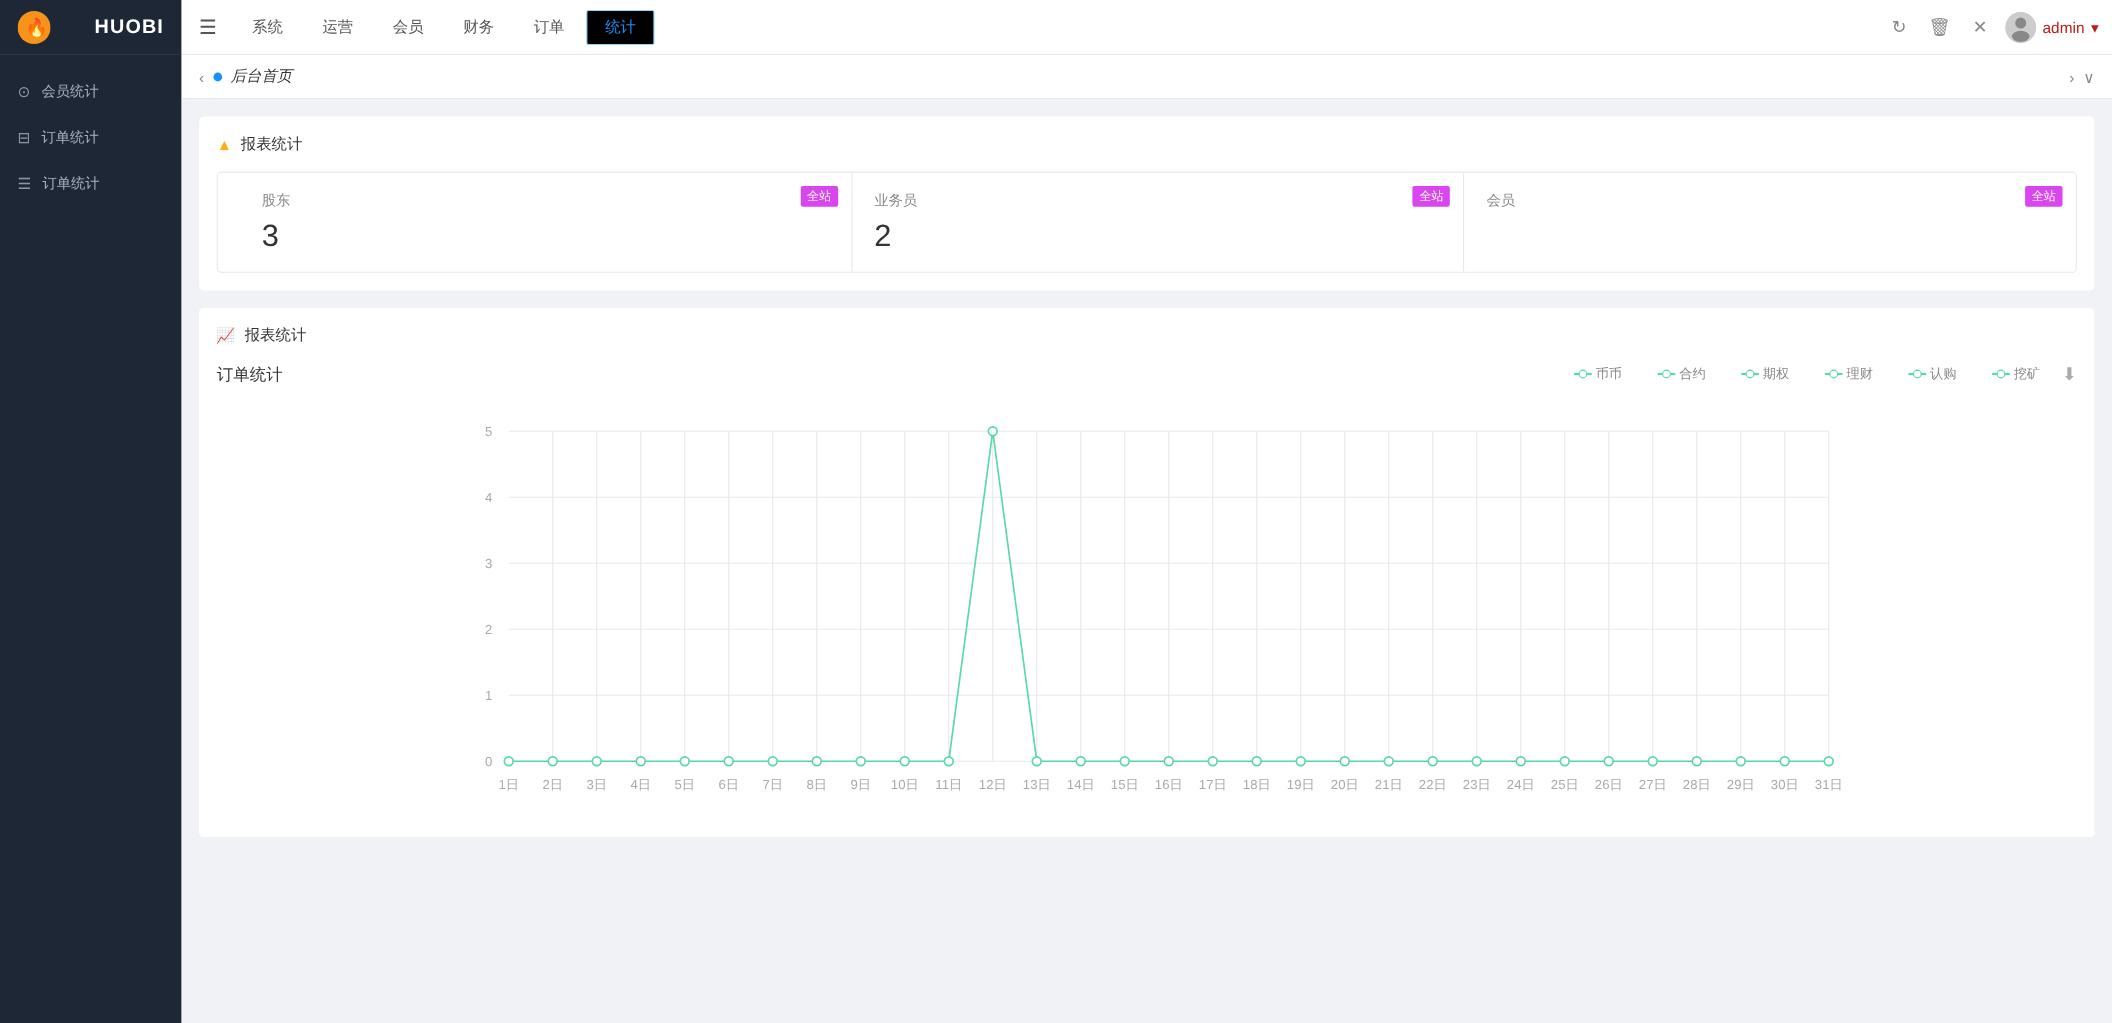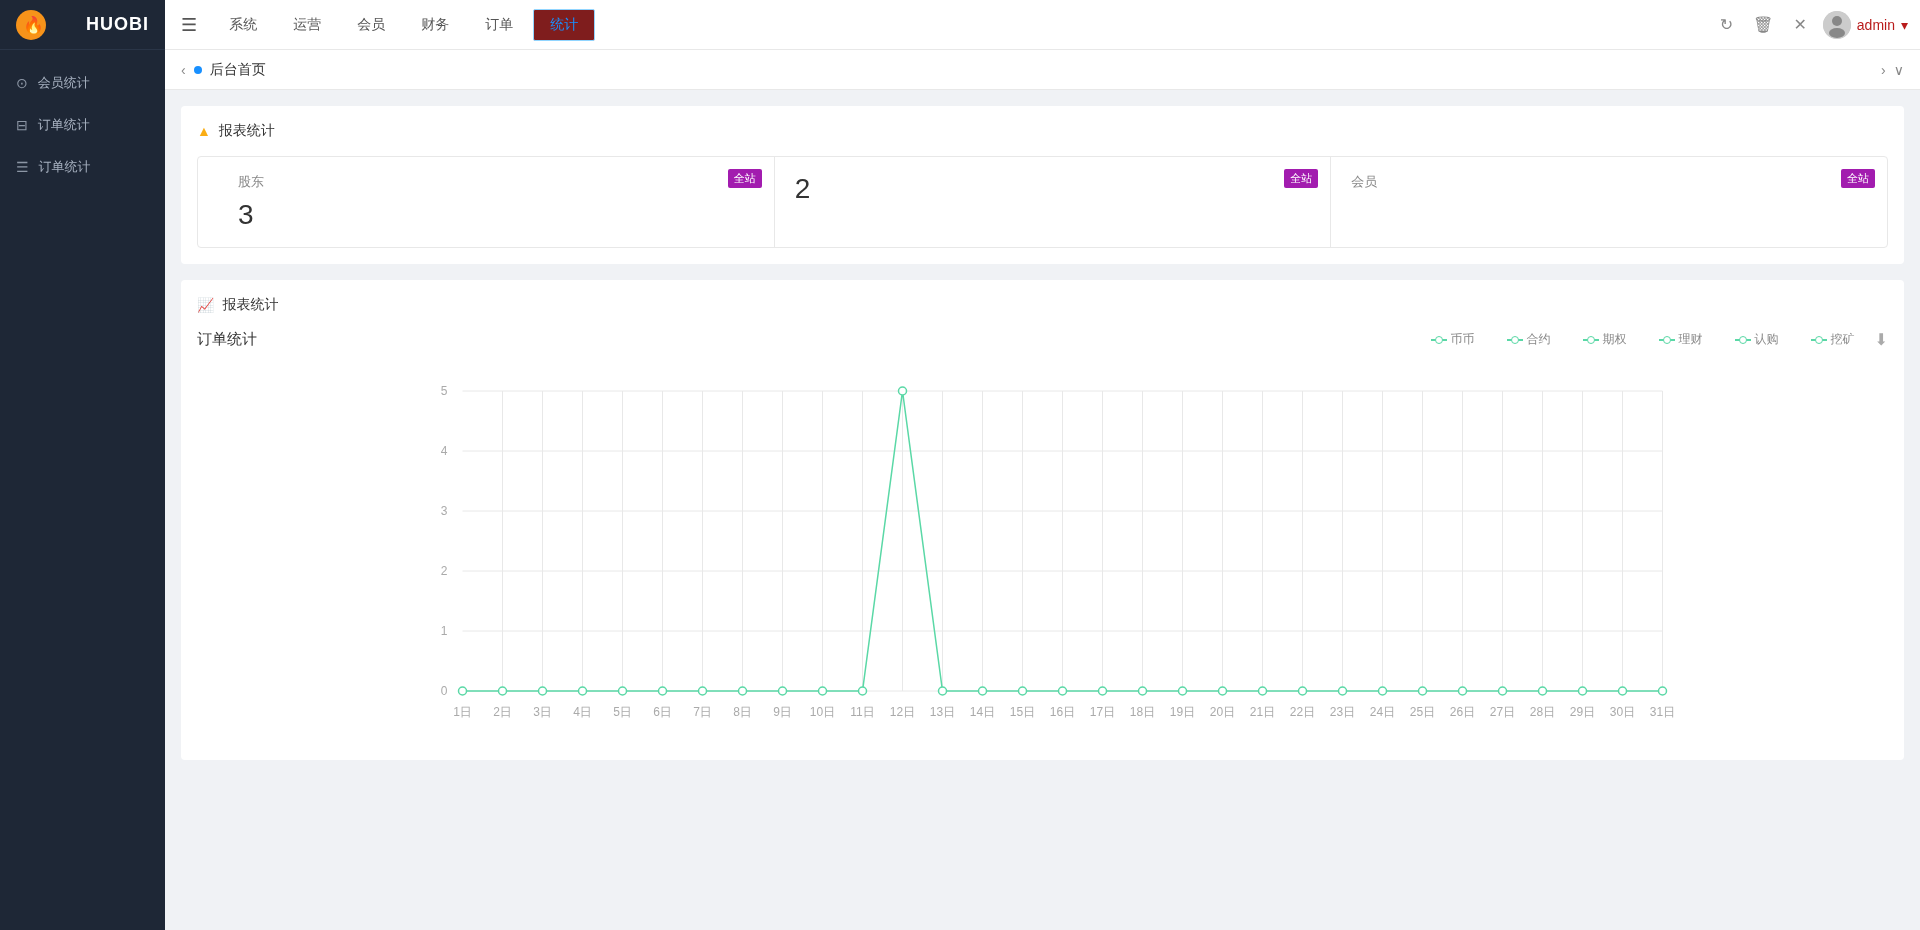"统计" .topnav-tab.active { background: #7f1d1d -> #000000 }
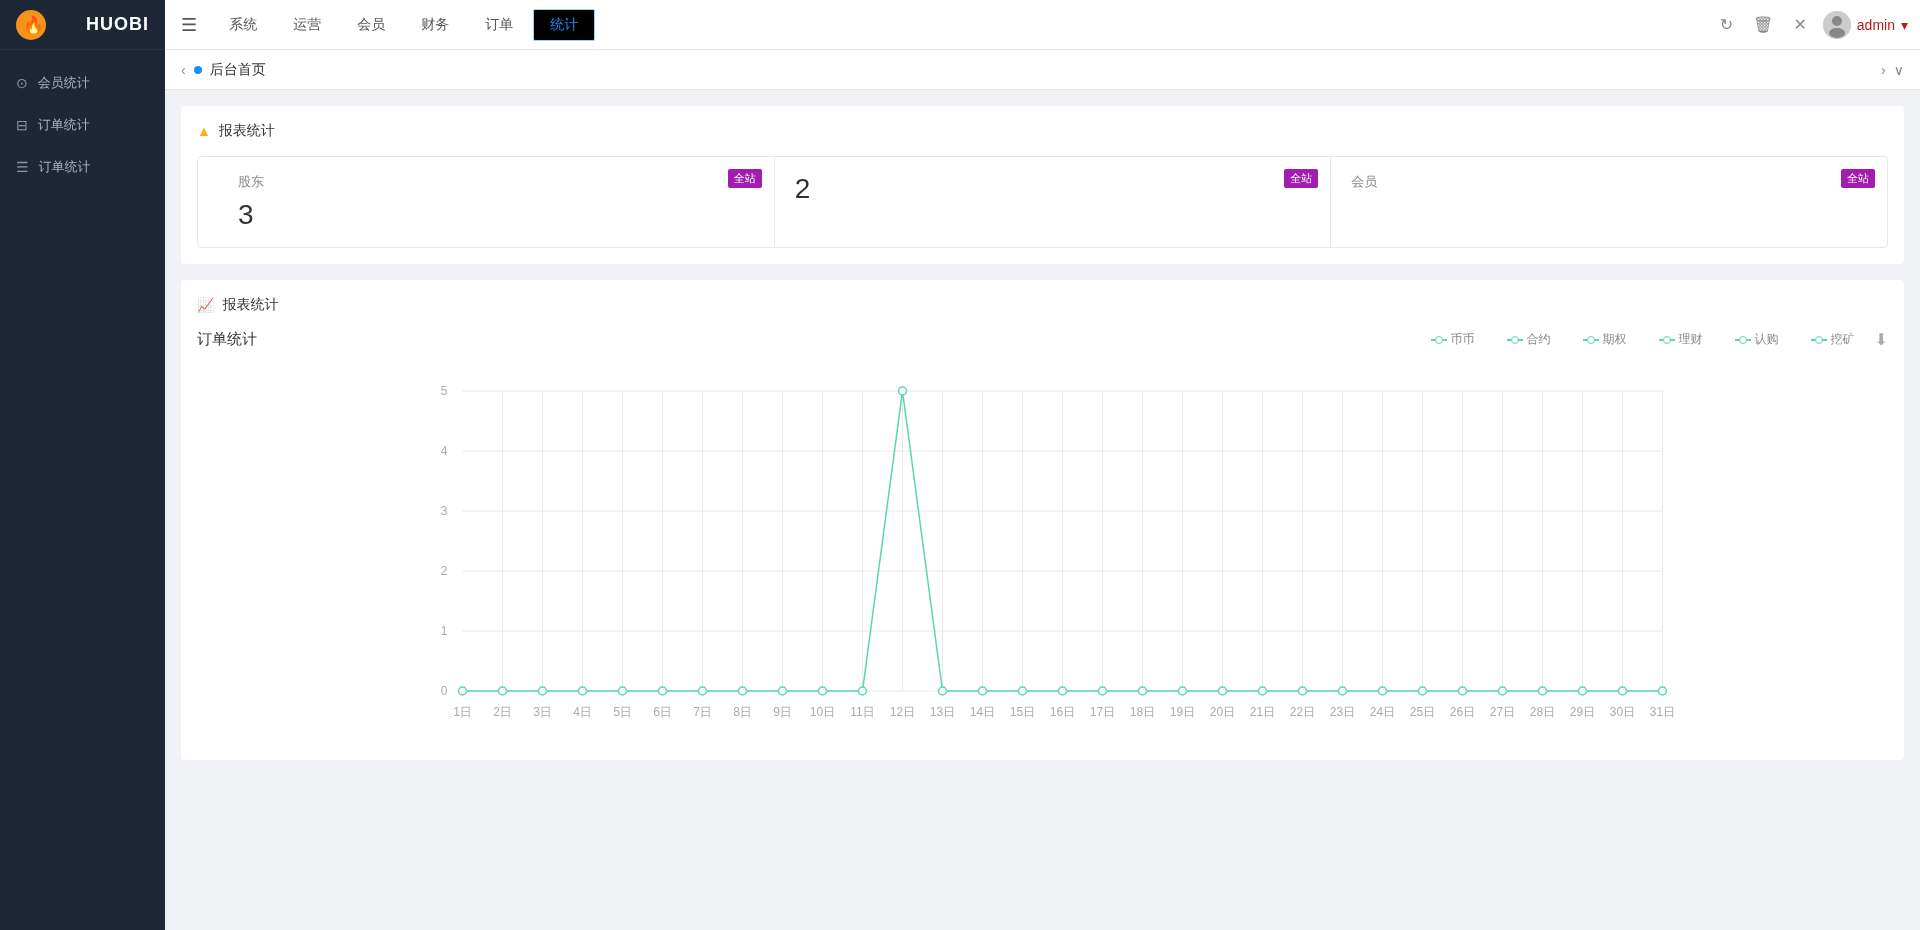"后台首页" .breadcrumb-text { font-style: none -> italic }
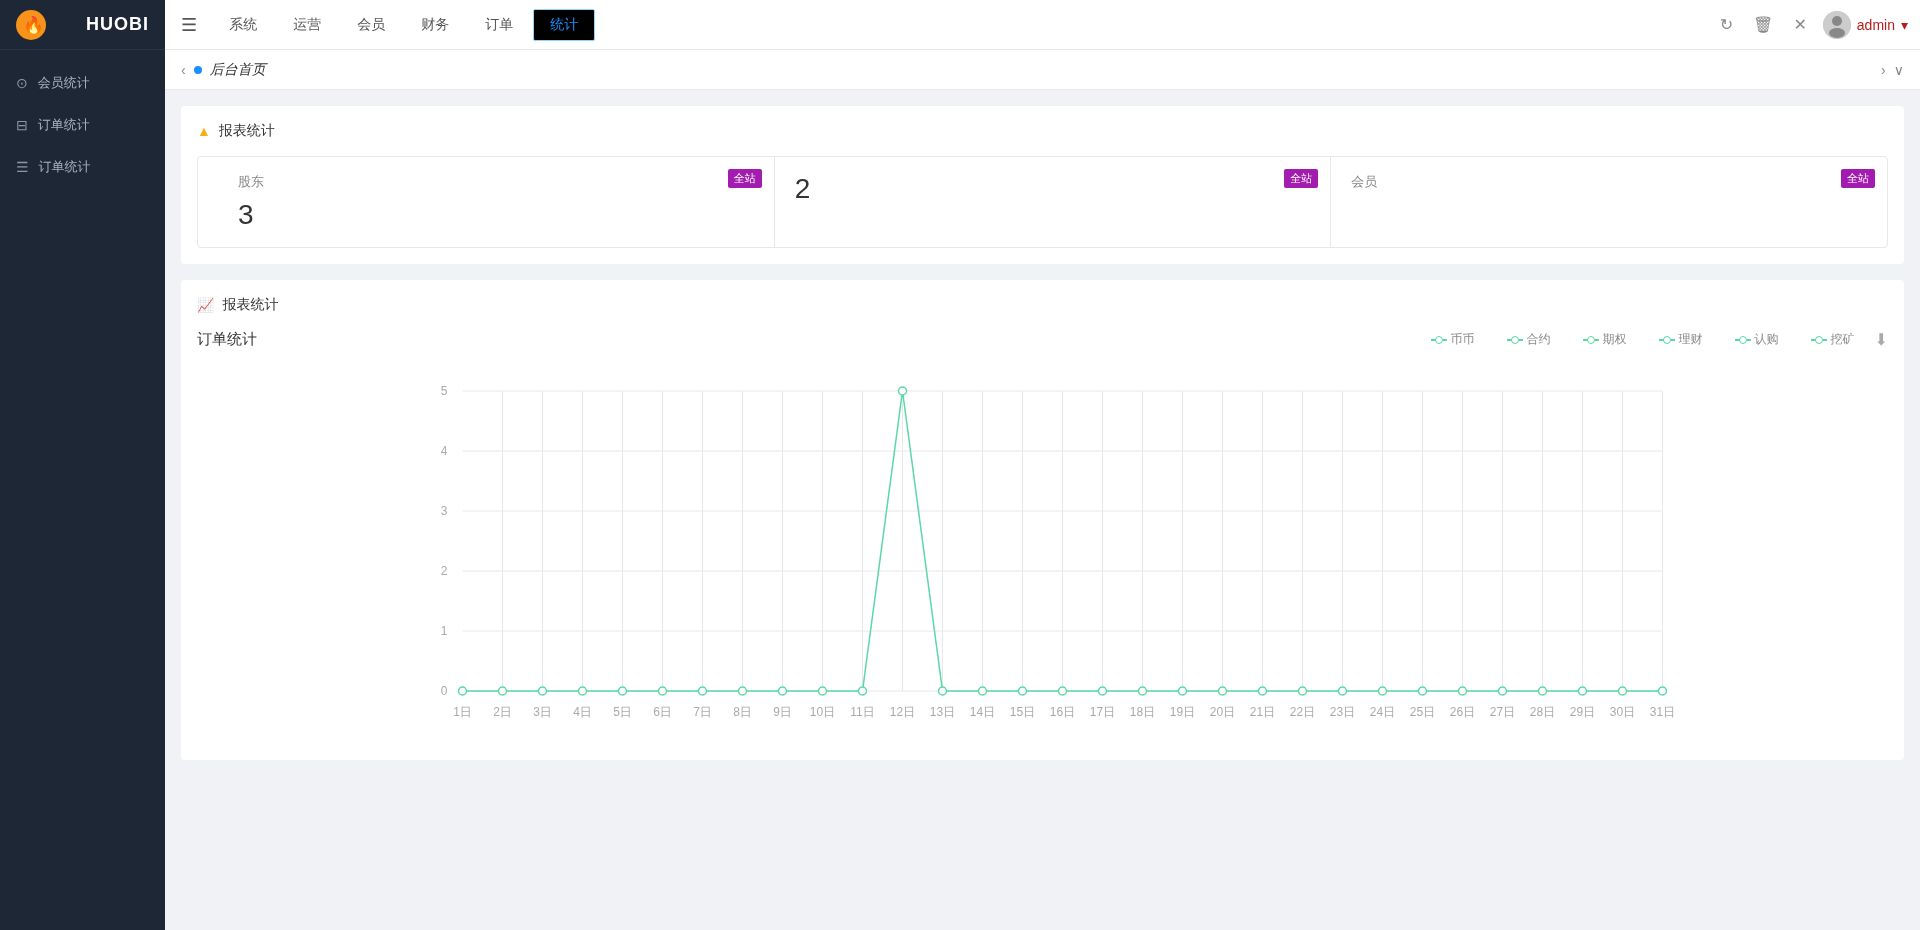"全站" .stat-badge { background: #a21caf -> #d946ef }
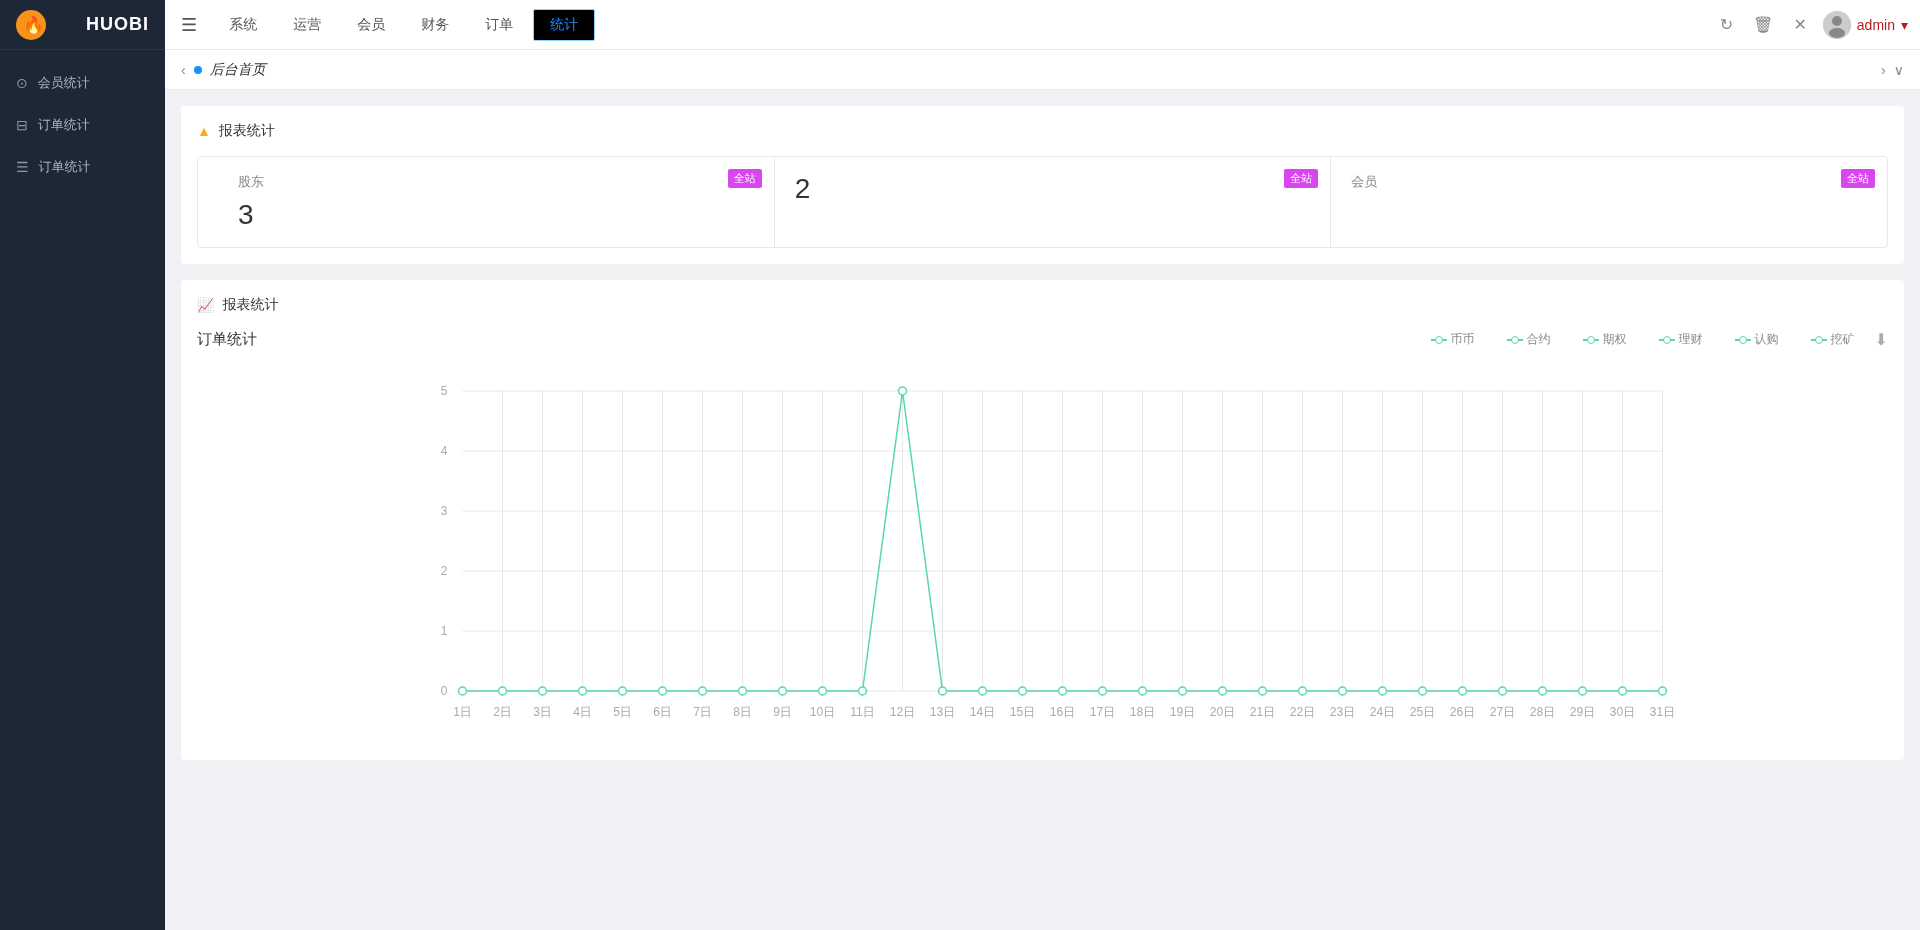"业务员" div.stat-card-label { html: none -> <div>业务员</div> }
